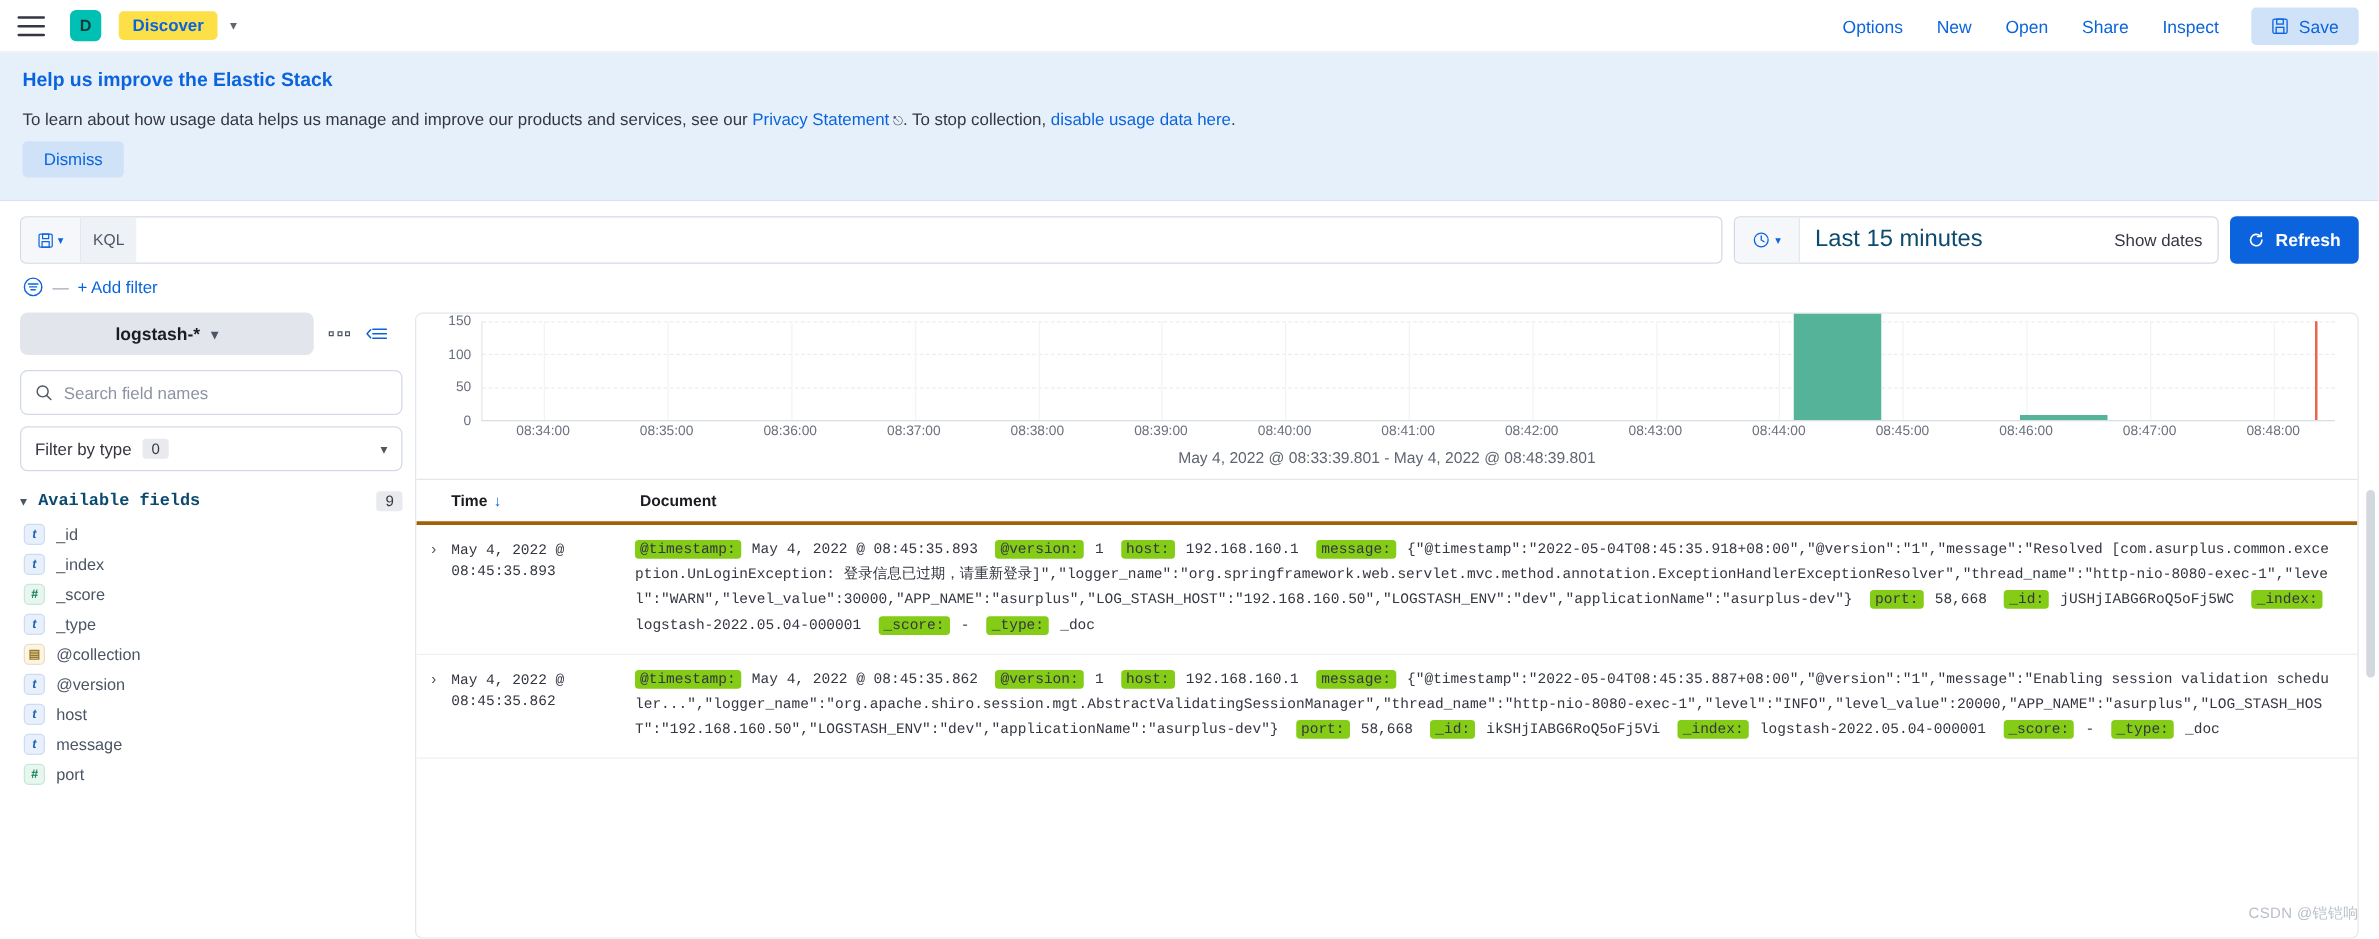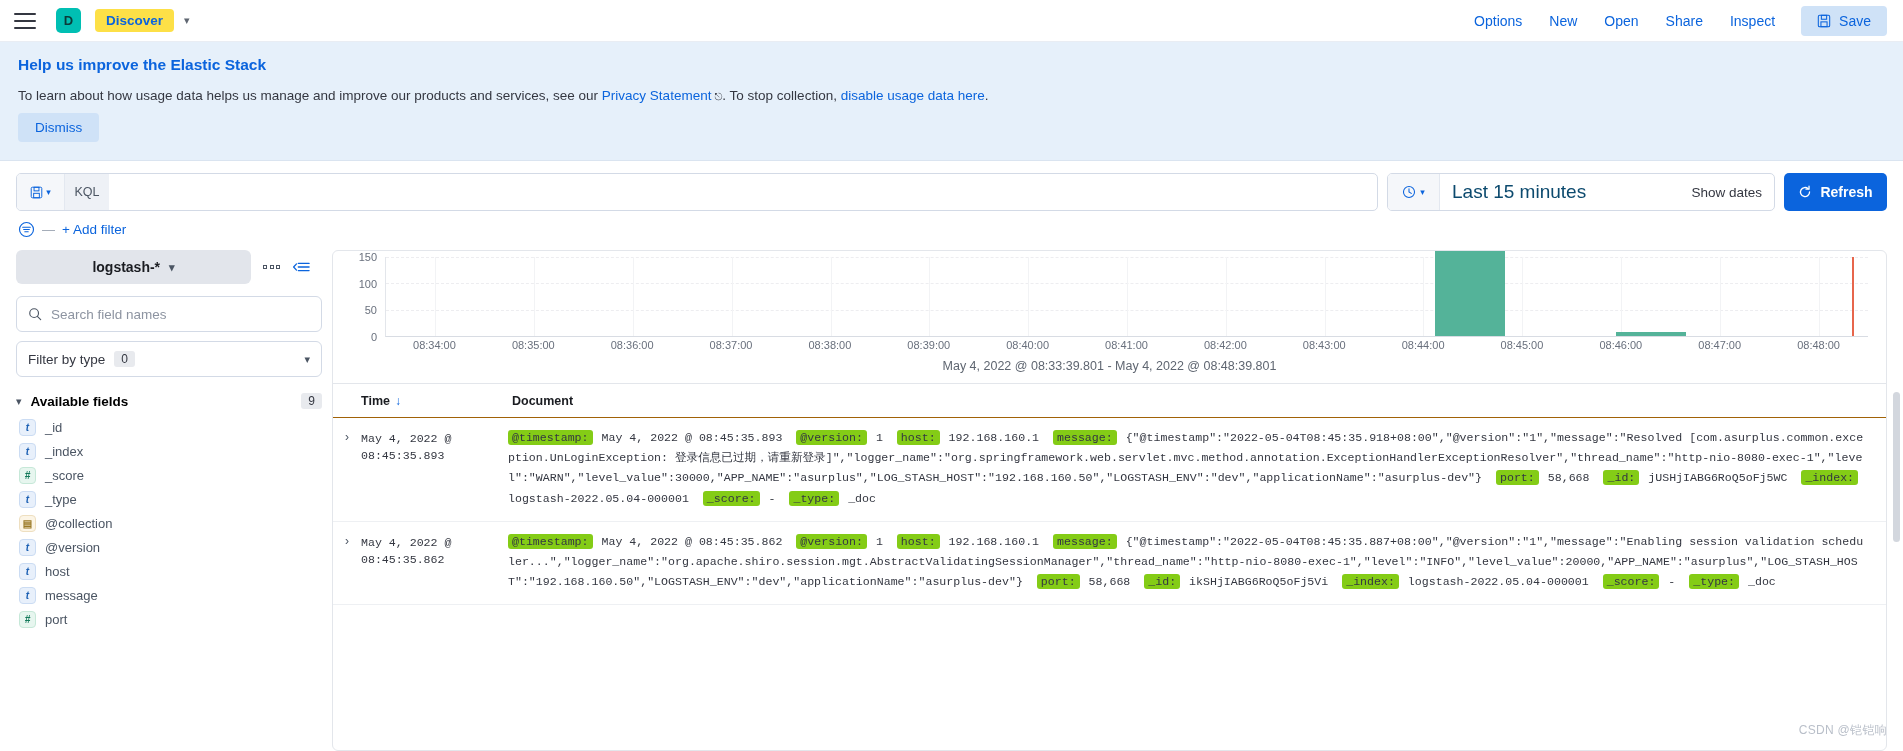"Available fields" .avail-head .t { color: #000000 -> #0c4a6e; font-family: none -> Liberation Mono, monospace }
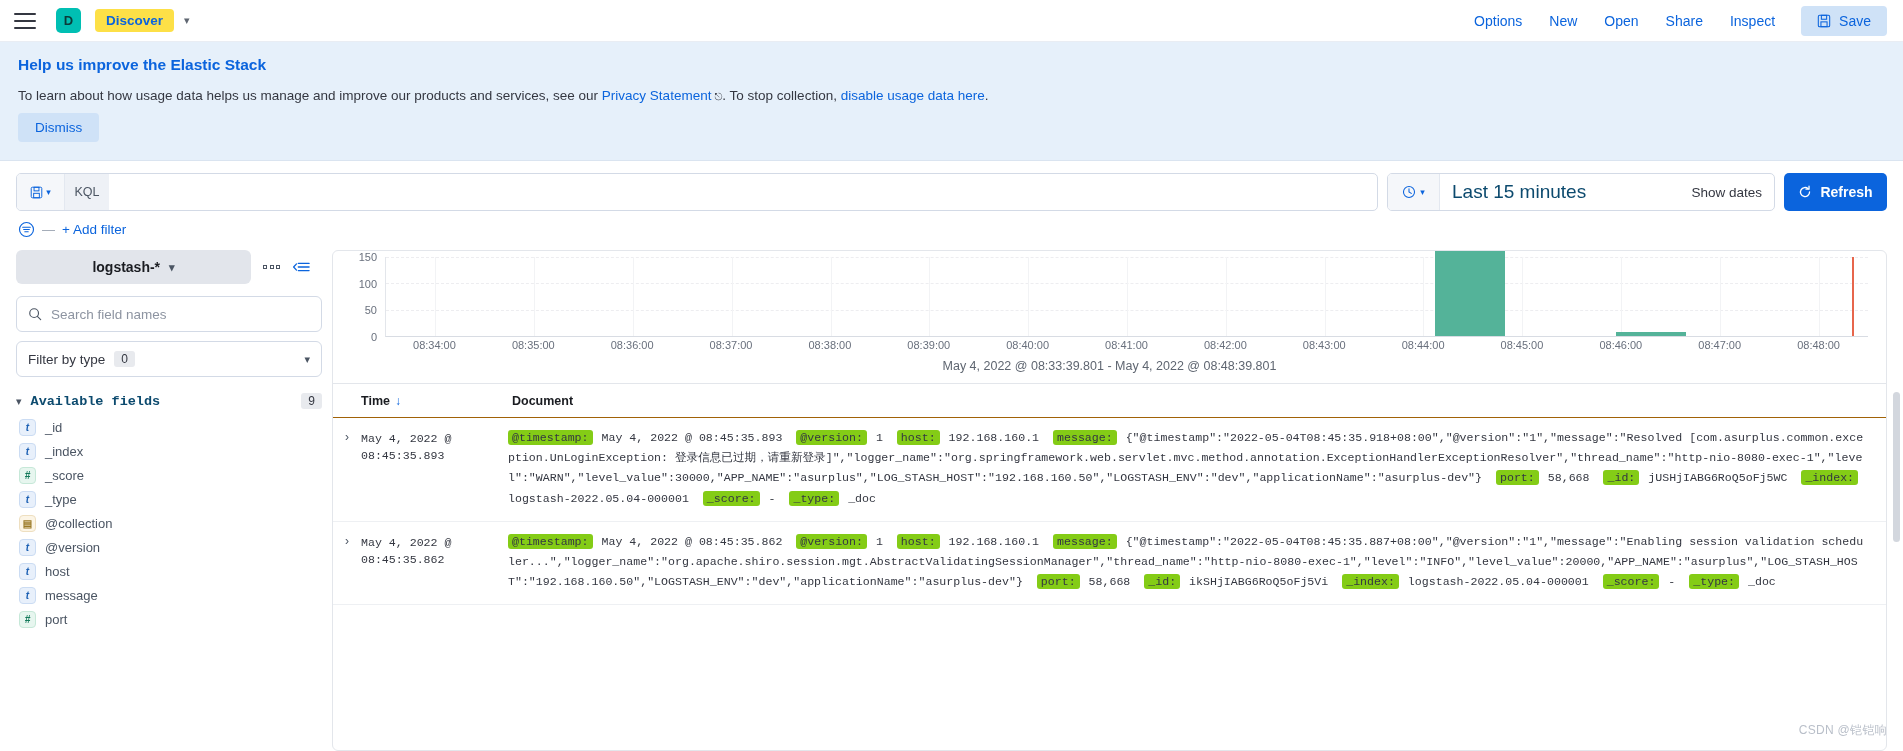"Time" .thead { border-bottom: 1px solid #a16207 -> 3px solid #a16207 }
